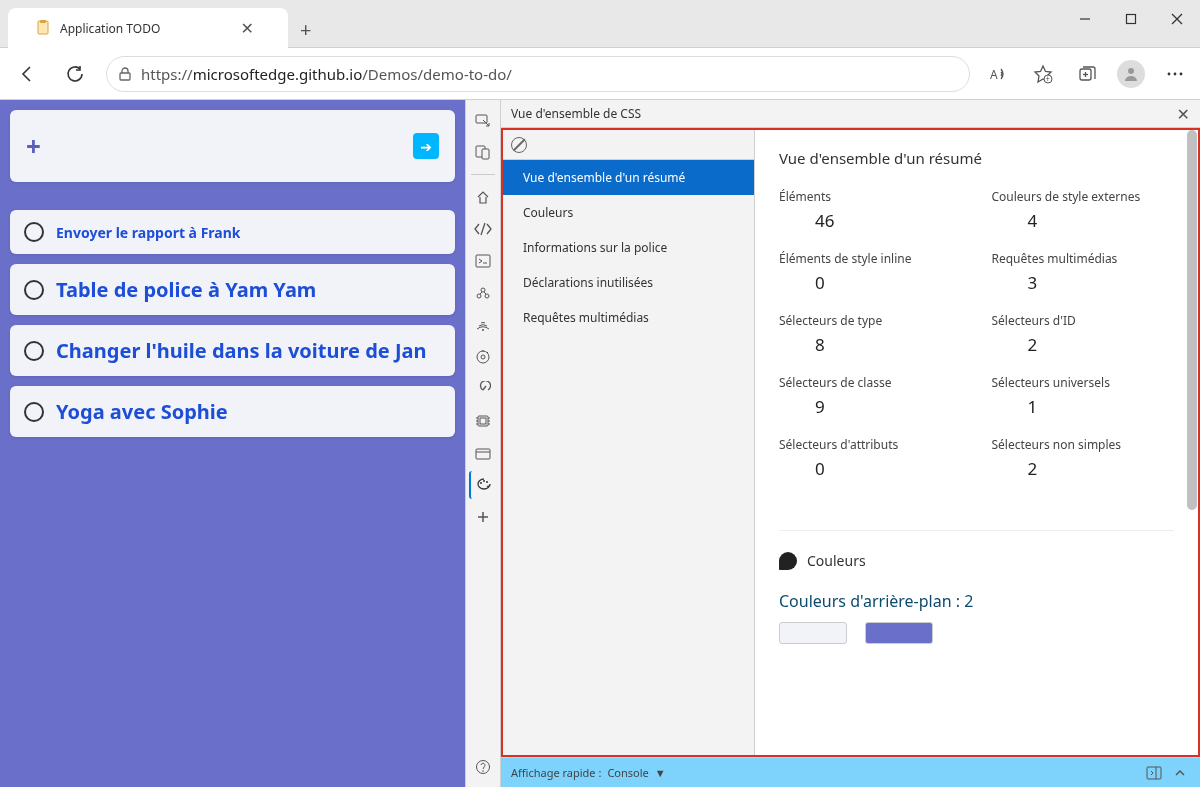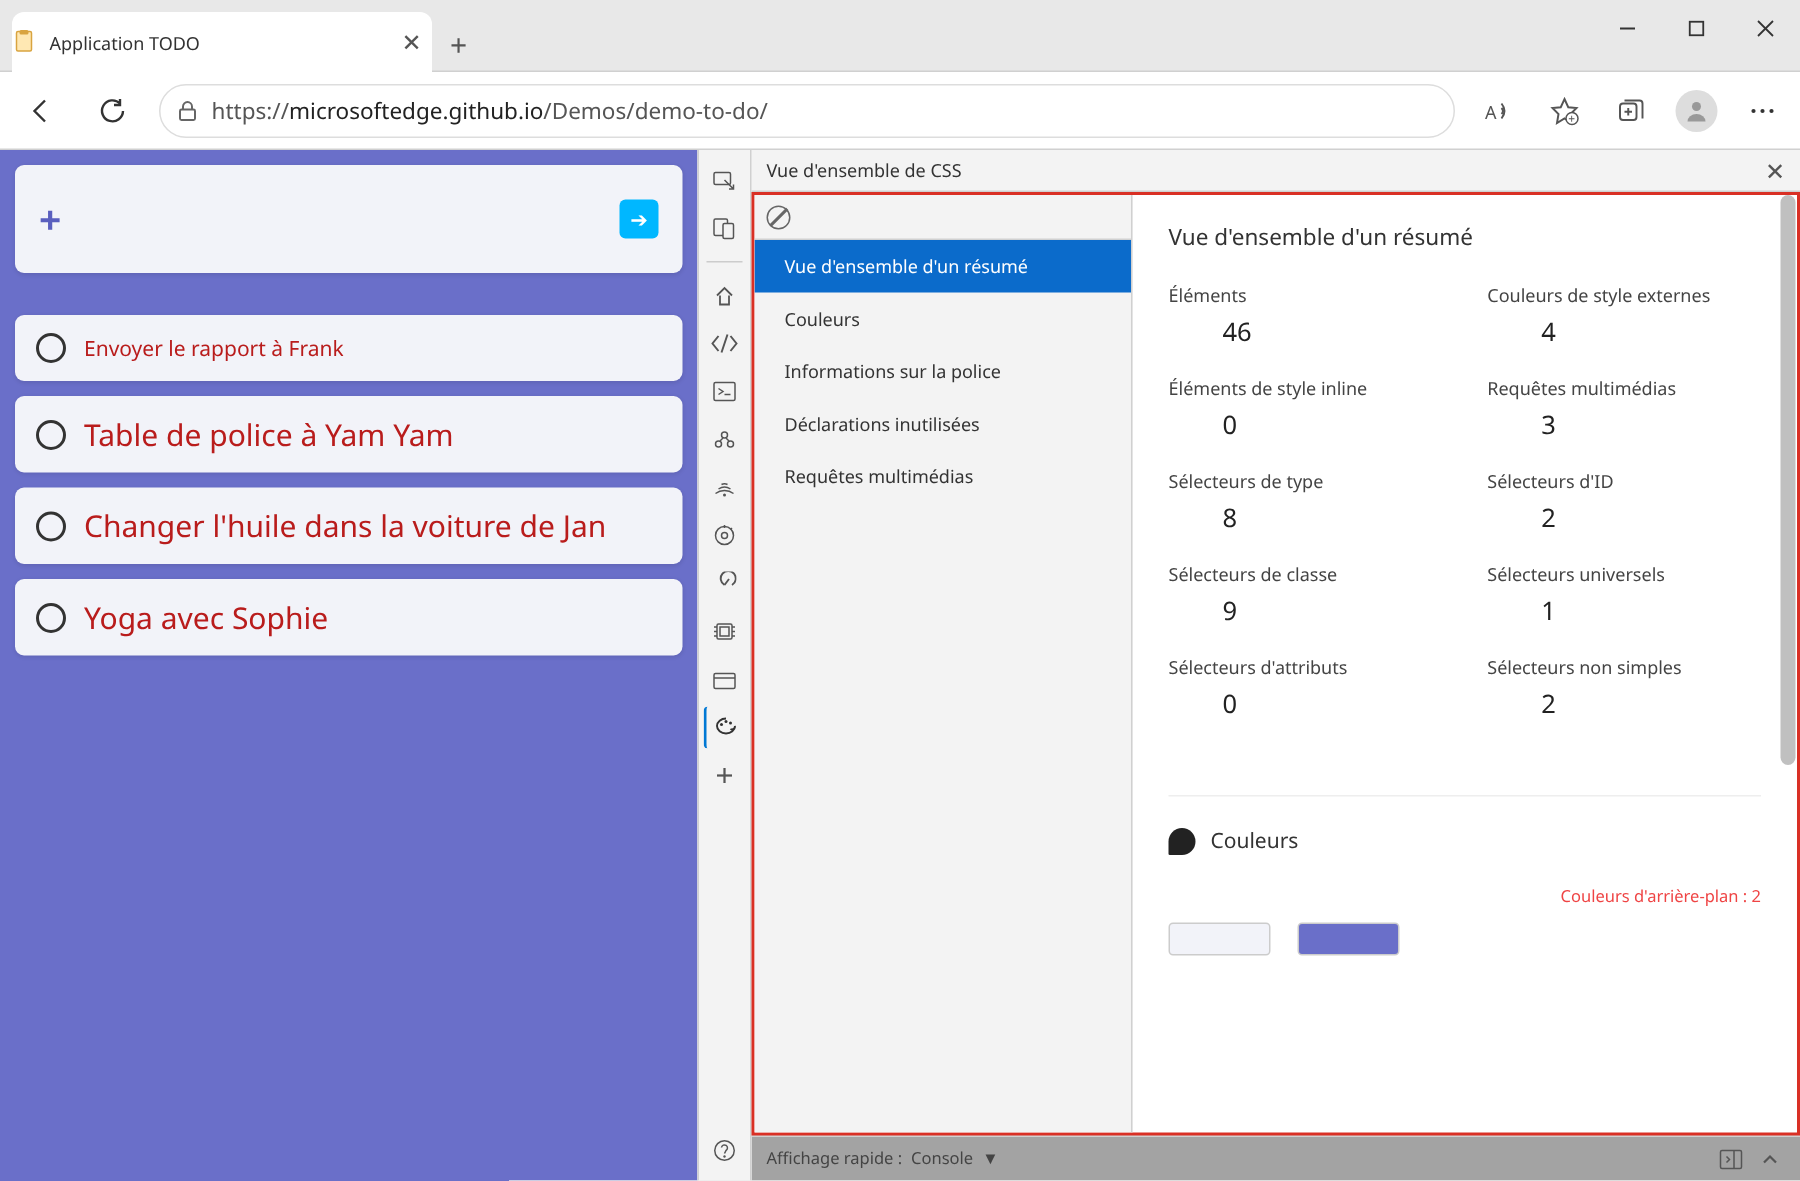"Application TODO" .tab { padding: 0 1px -> 0 28px }
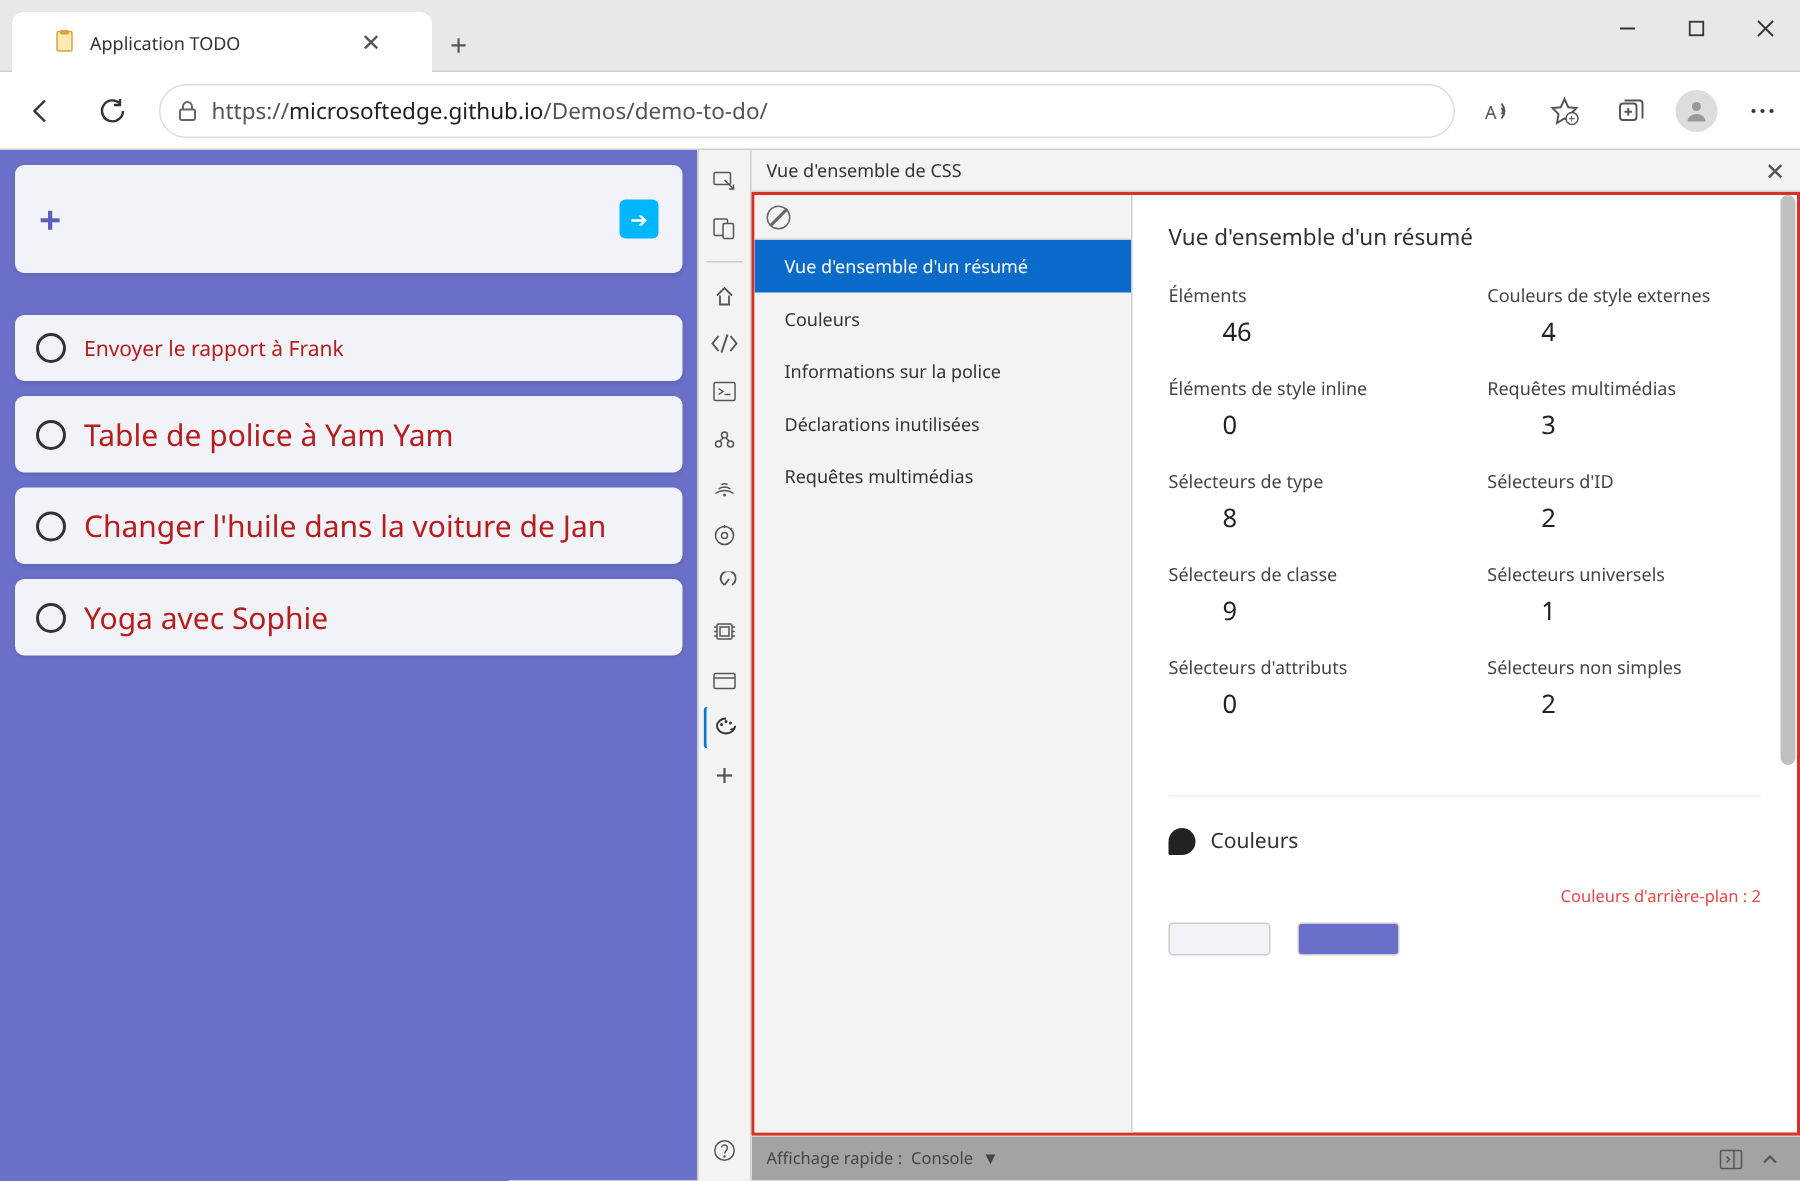"Envoyer le rapport à Frank" .todo-text { color: #b91c1c -> #1d4ed8; font-weight: none -> bold }
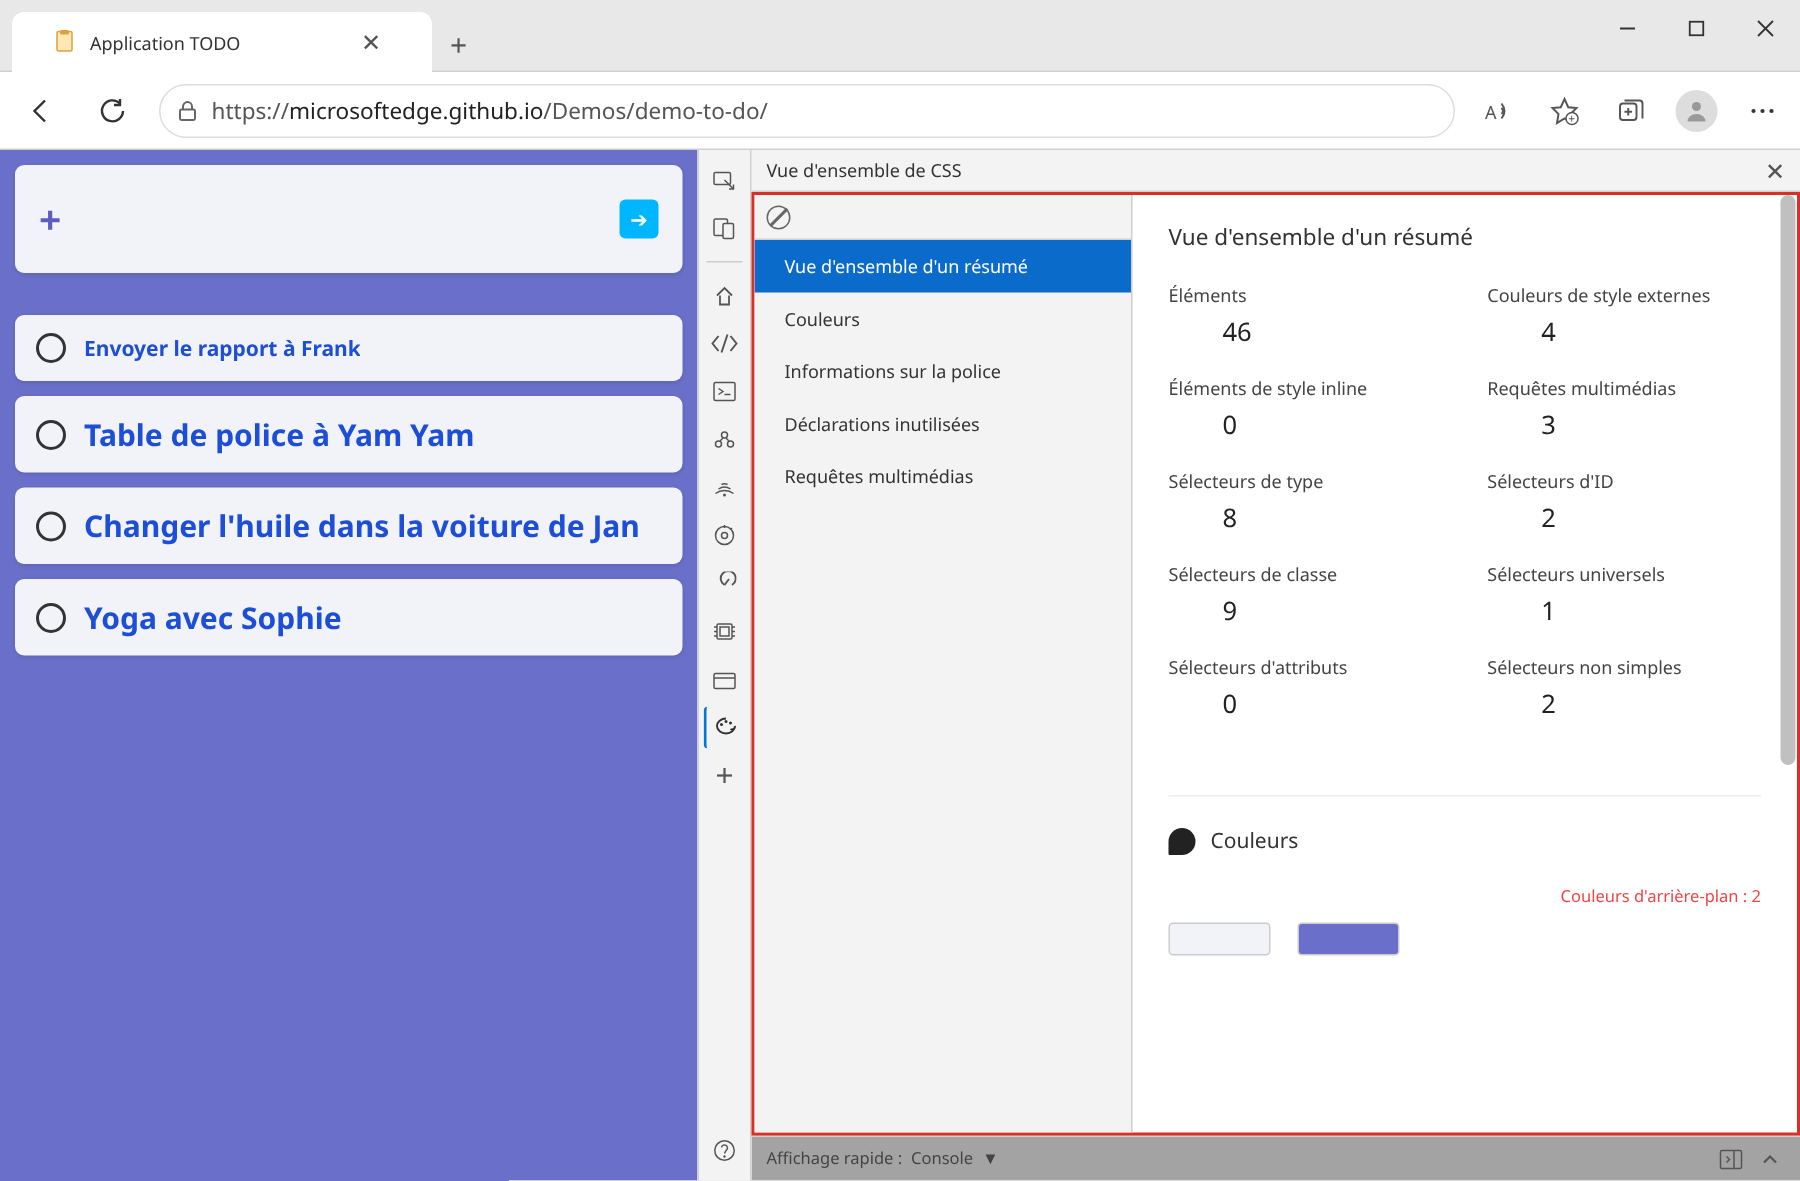"Couleurs d'arrière-plan : 2" .colors-subtitle { color: #ef4444 -> #0c4a6e; font-size: 11px -> 16px; text-align: right -> none }
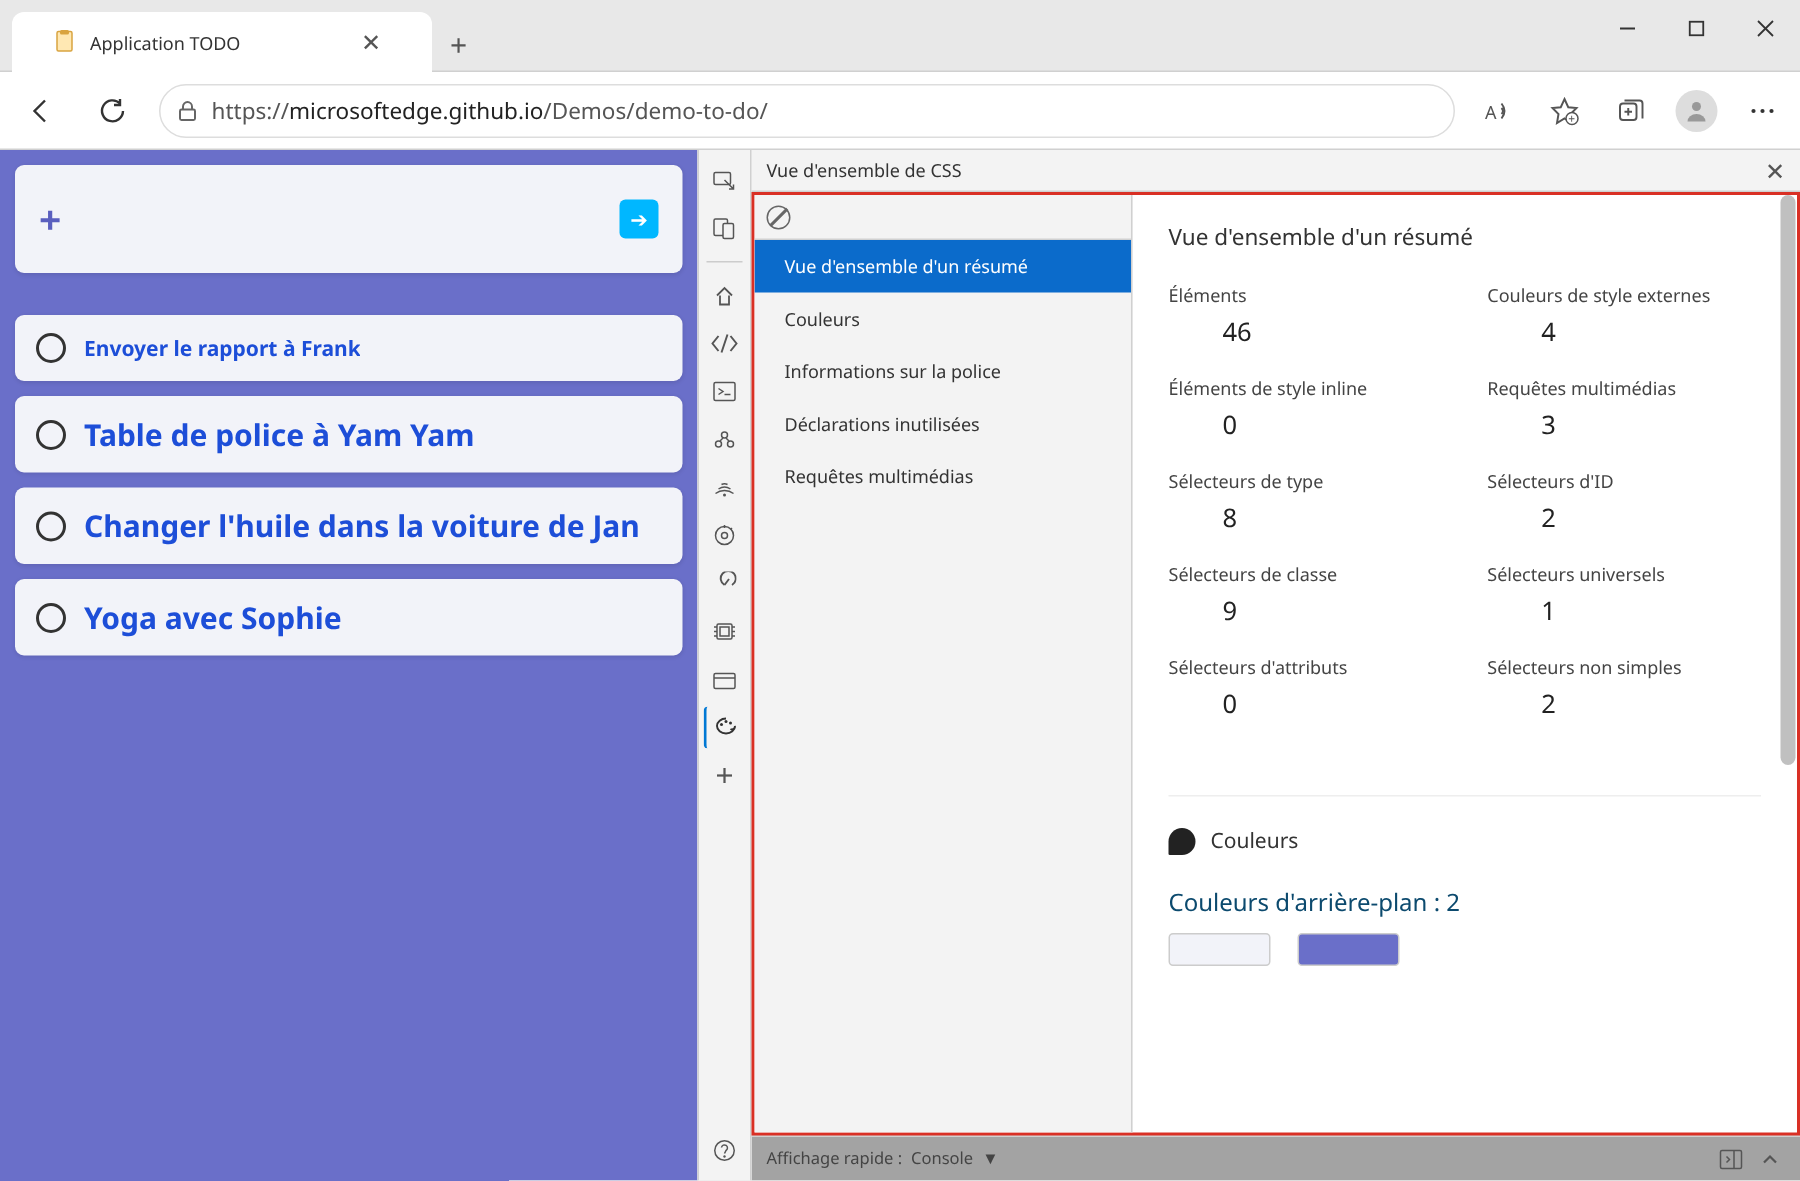"Affichage rapide :" .dt-drawer { background: #a3a3a3 -> #7dd3fc }
